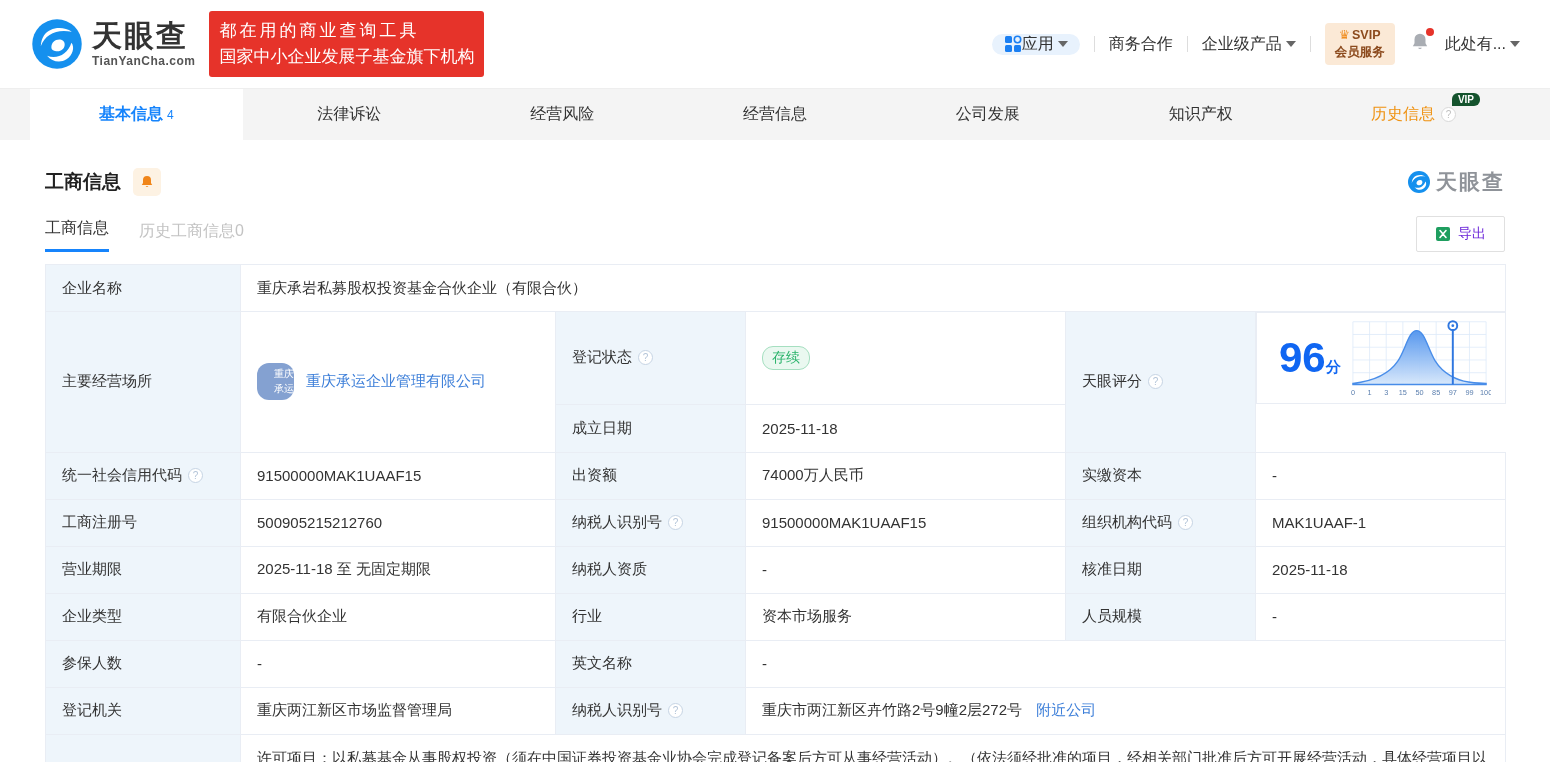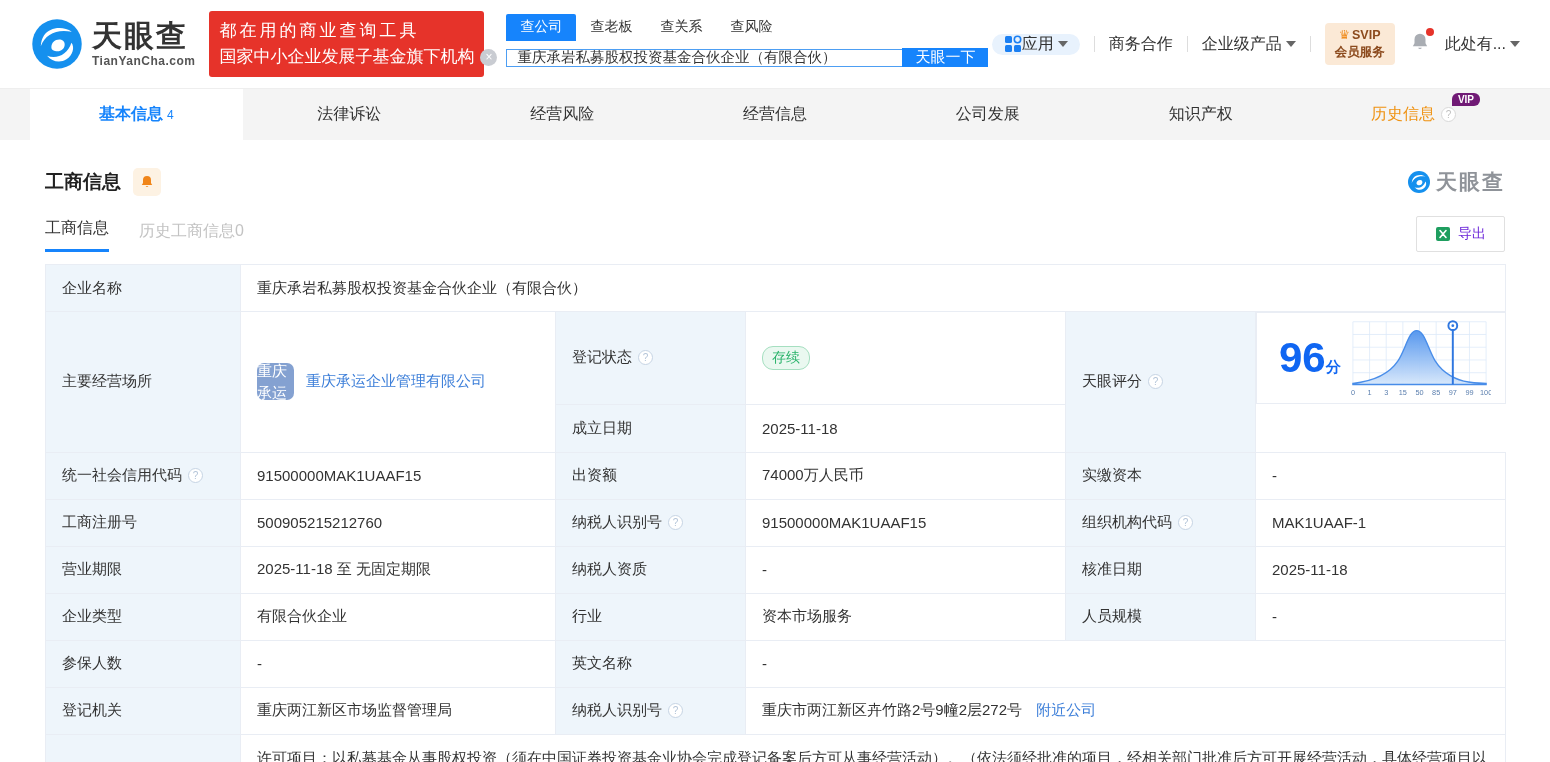"查公司" div.search-wrap { html: <div> <div> <div>查公司</div> <div>查老板</div> <div>查关系</div> <div>查风险</div> </div> <div> <input> <span>×</span> <button>天眼一下</button> </div> </div> -> none }
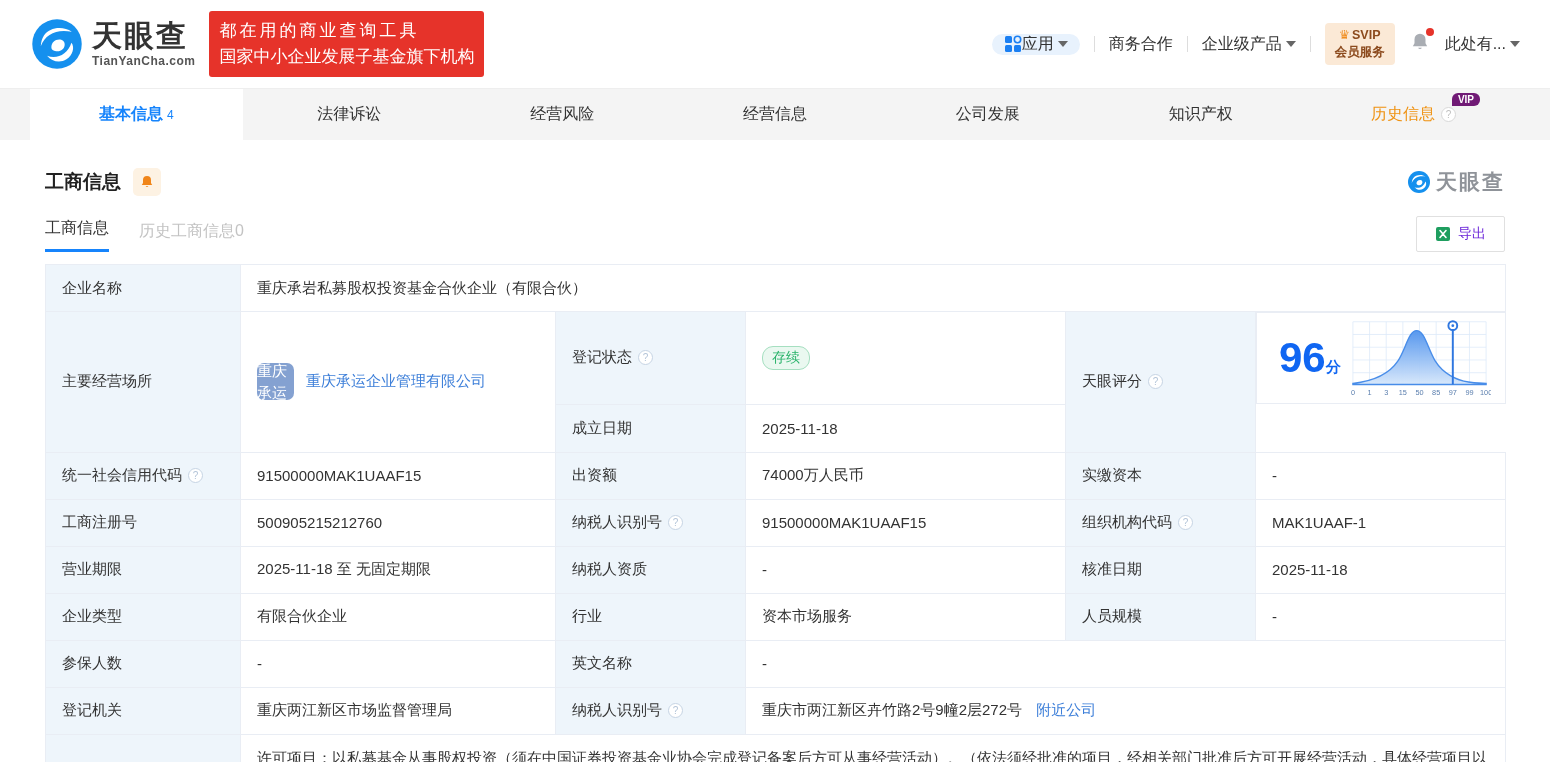"VIP" .vip-badge { background: #701a75 -> #14532d }
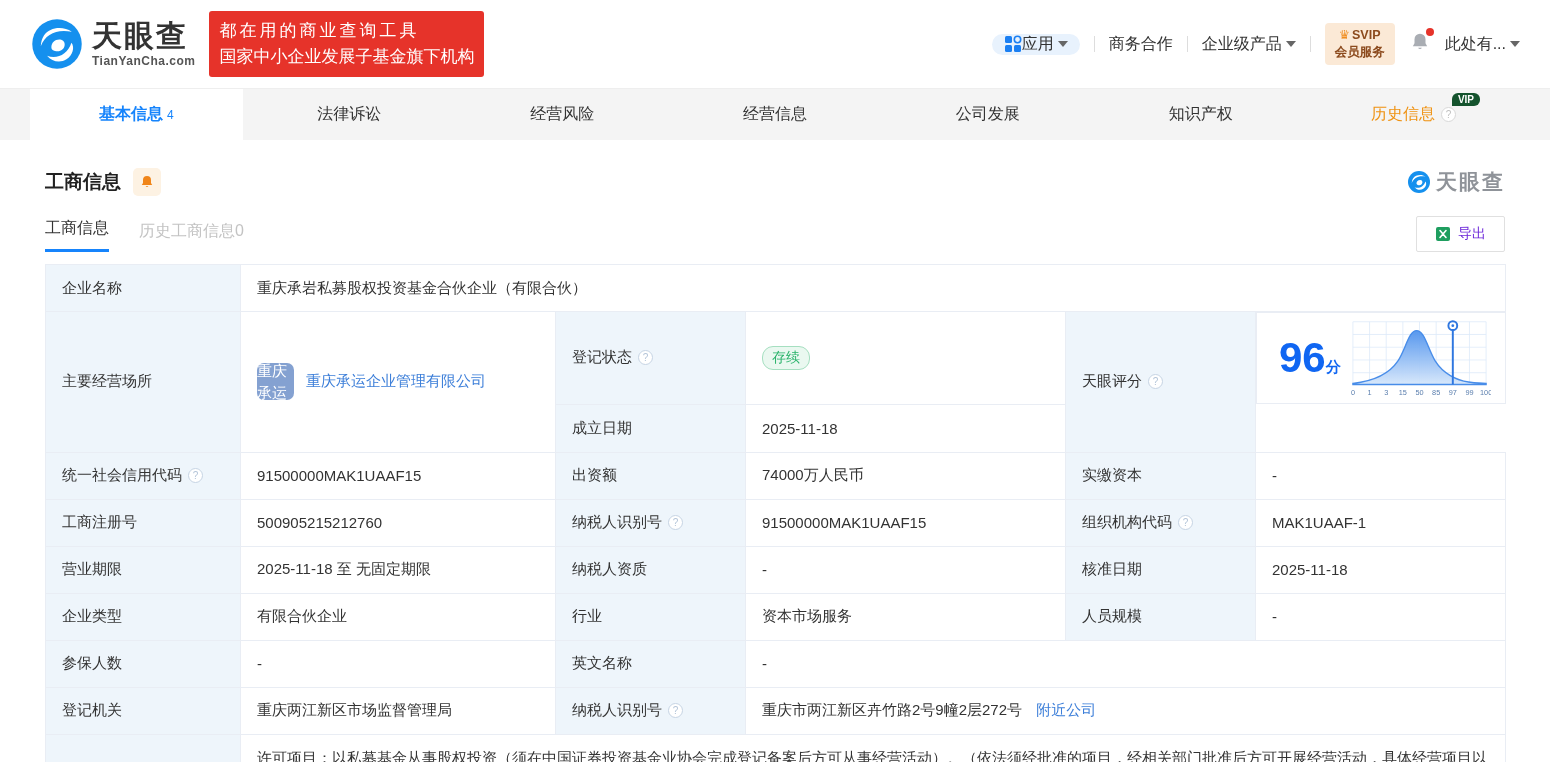"重庆" .partner-badge { border-radius: 7px -> 12px; font-size: 15px -> 10px; text-align: left -> right }
